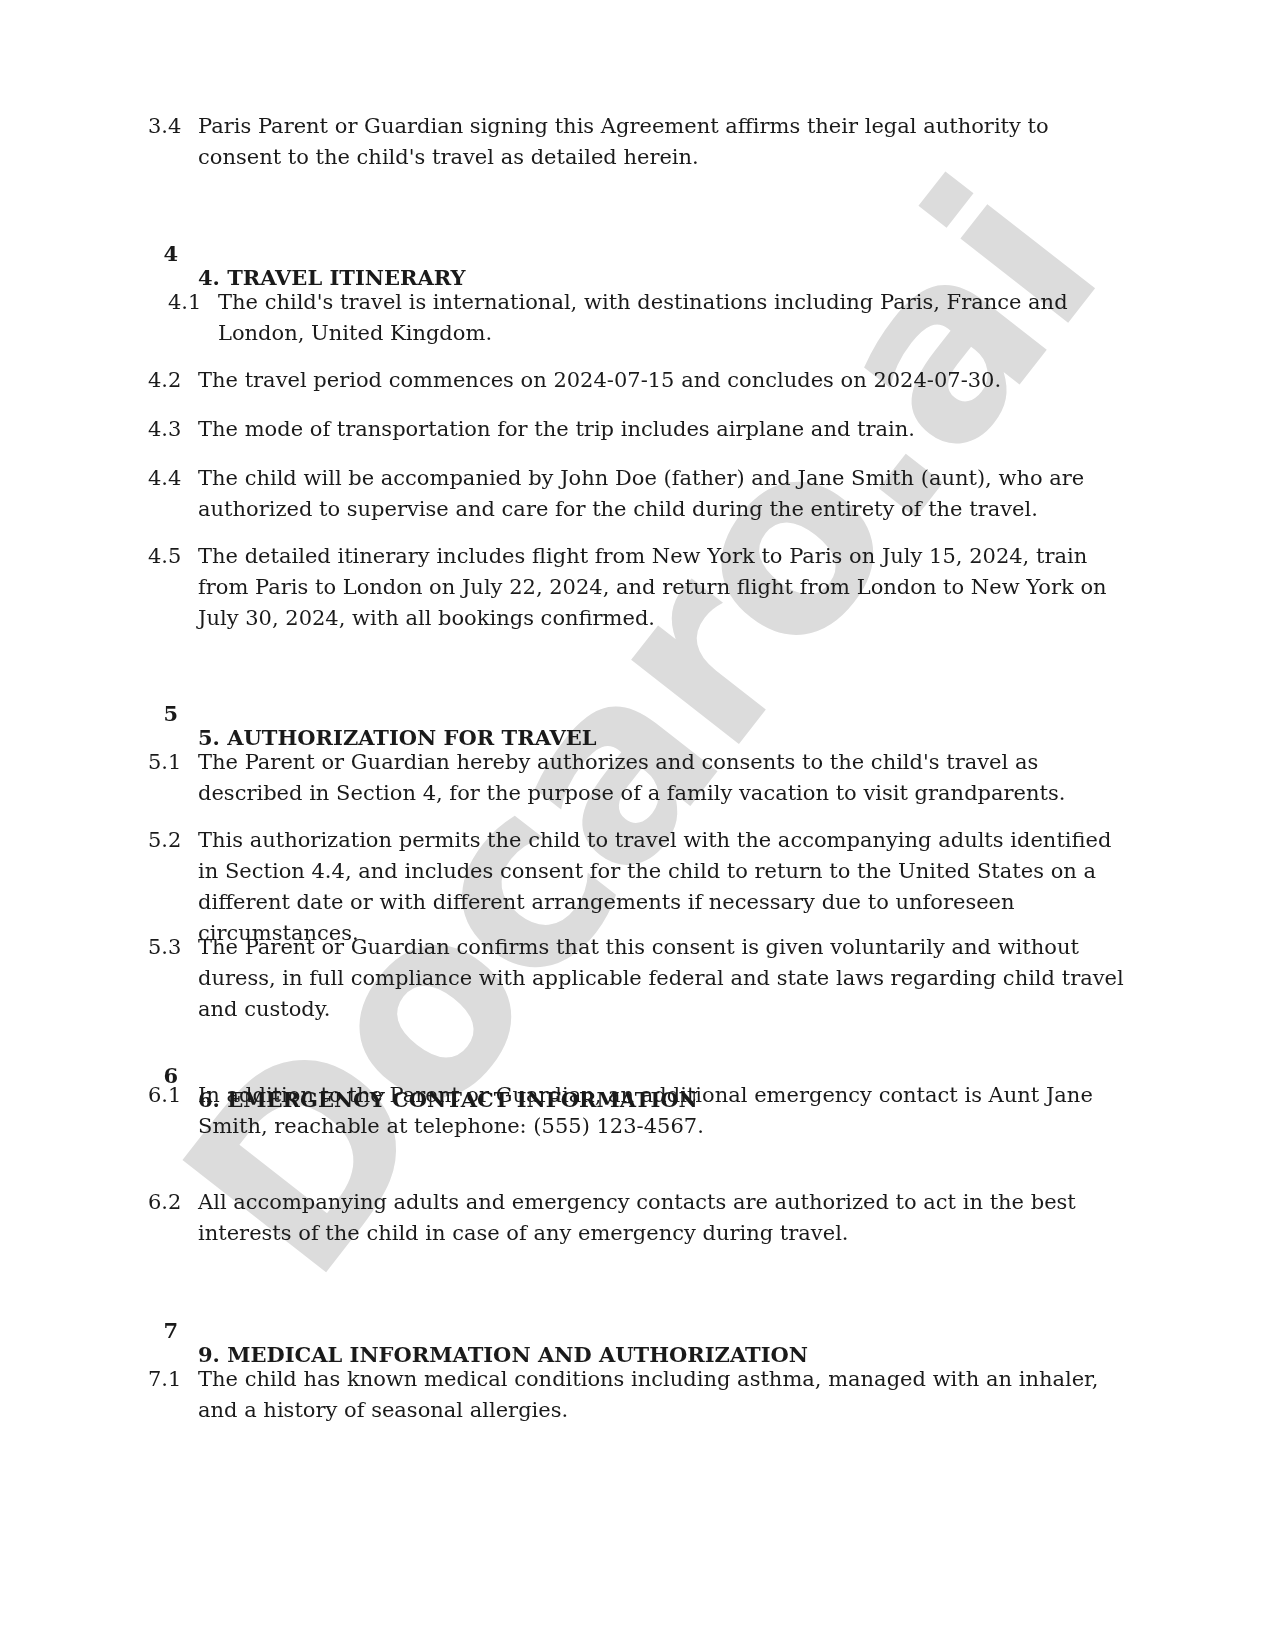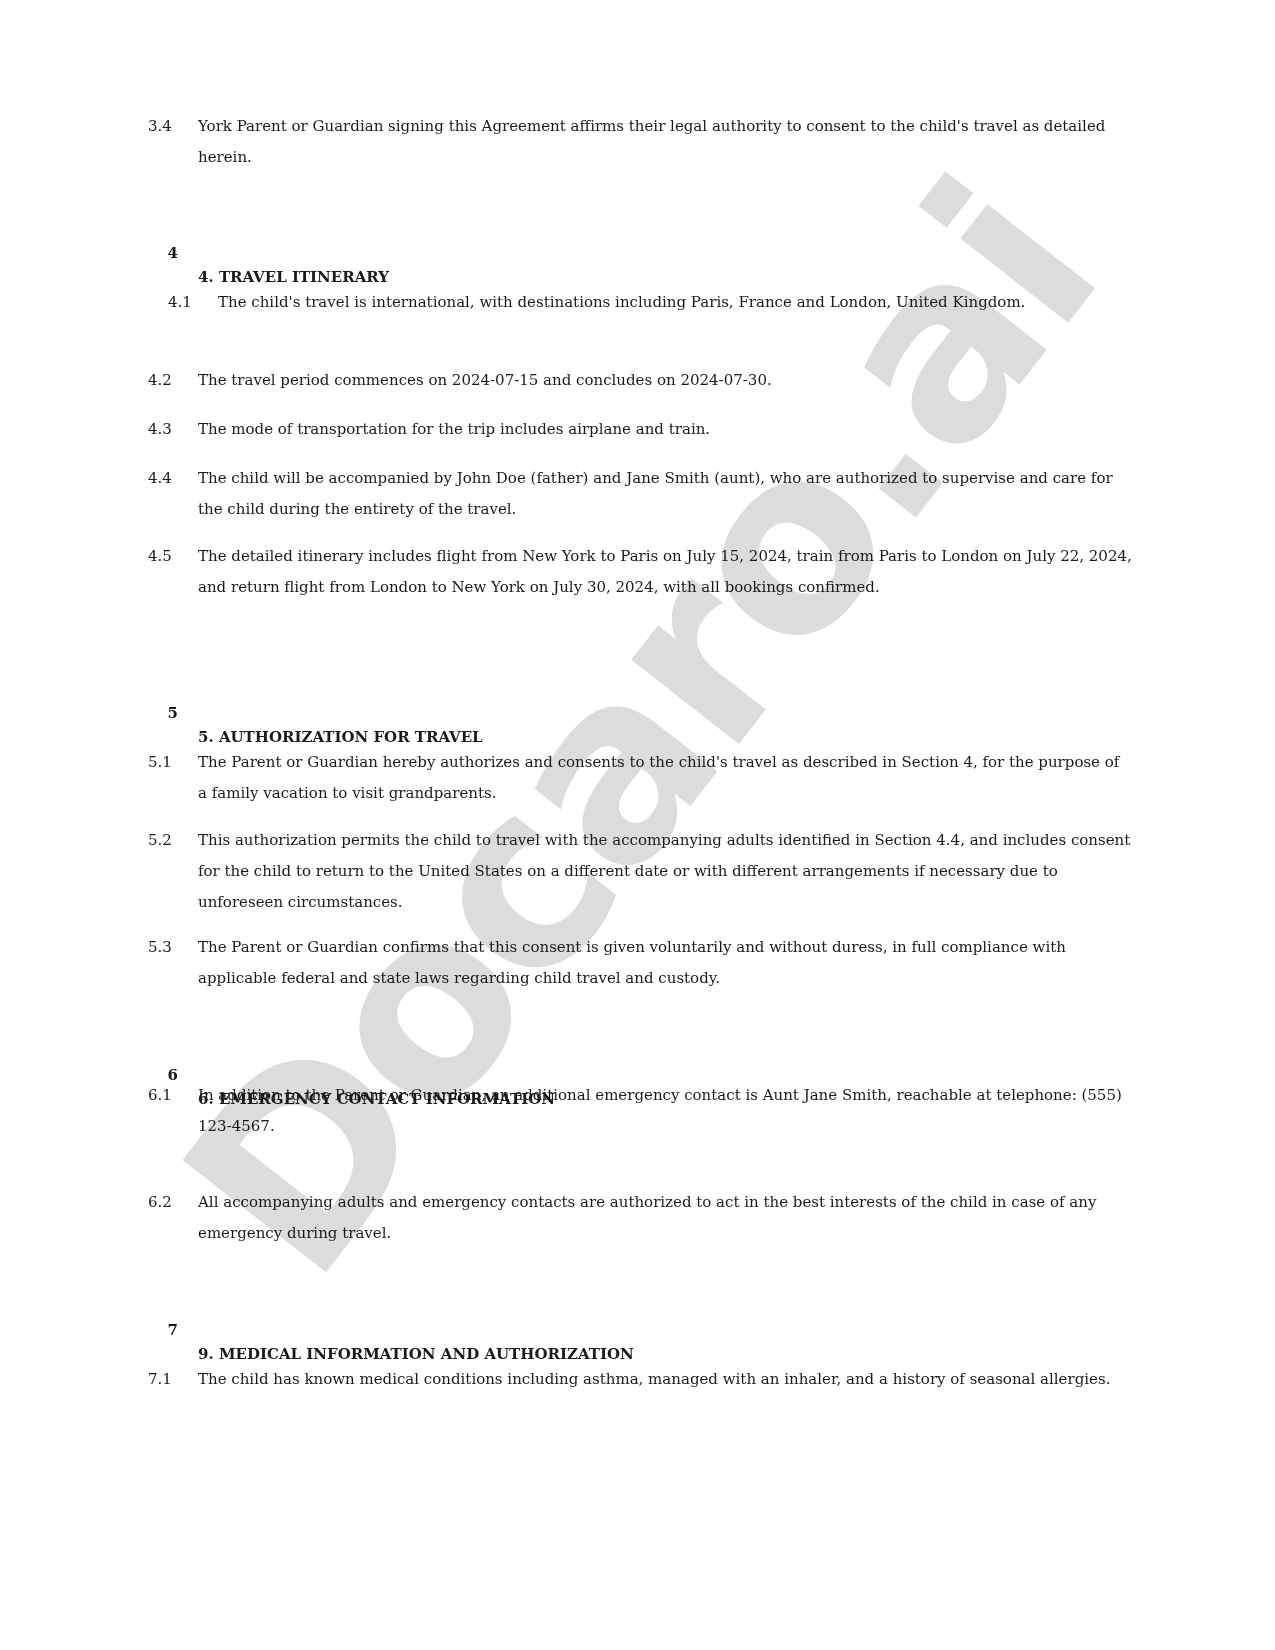"3.4" .row { font-size: 15px -> 21px }
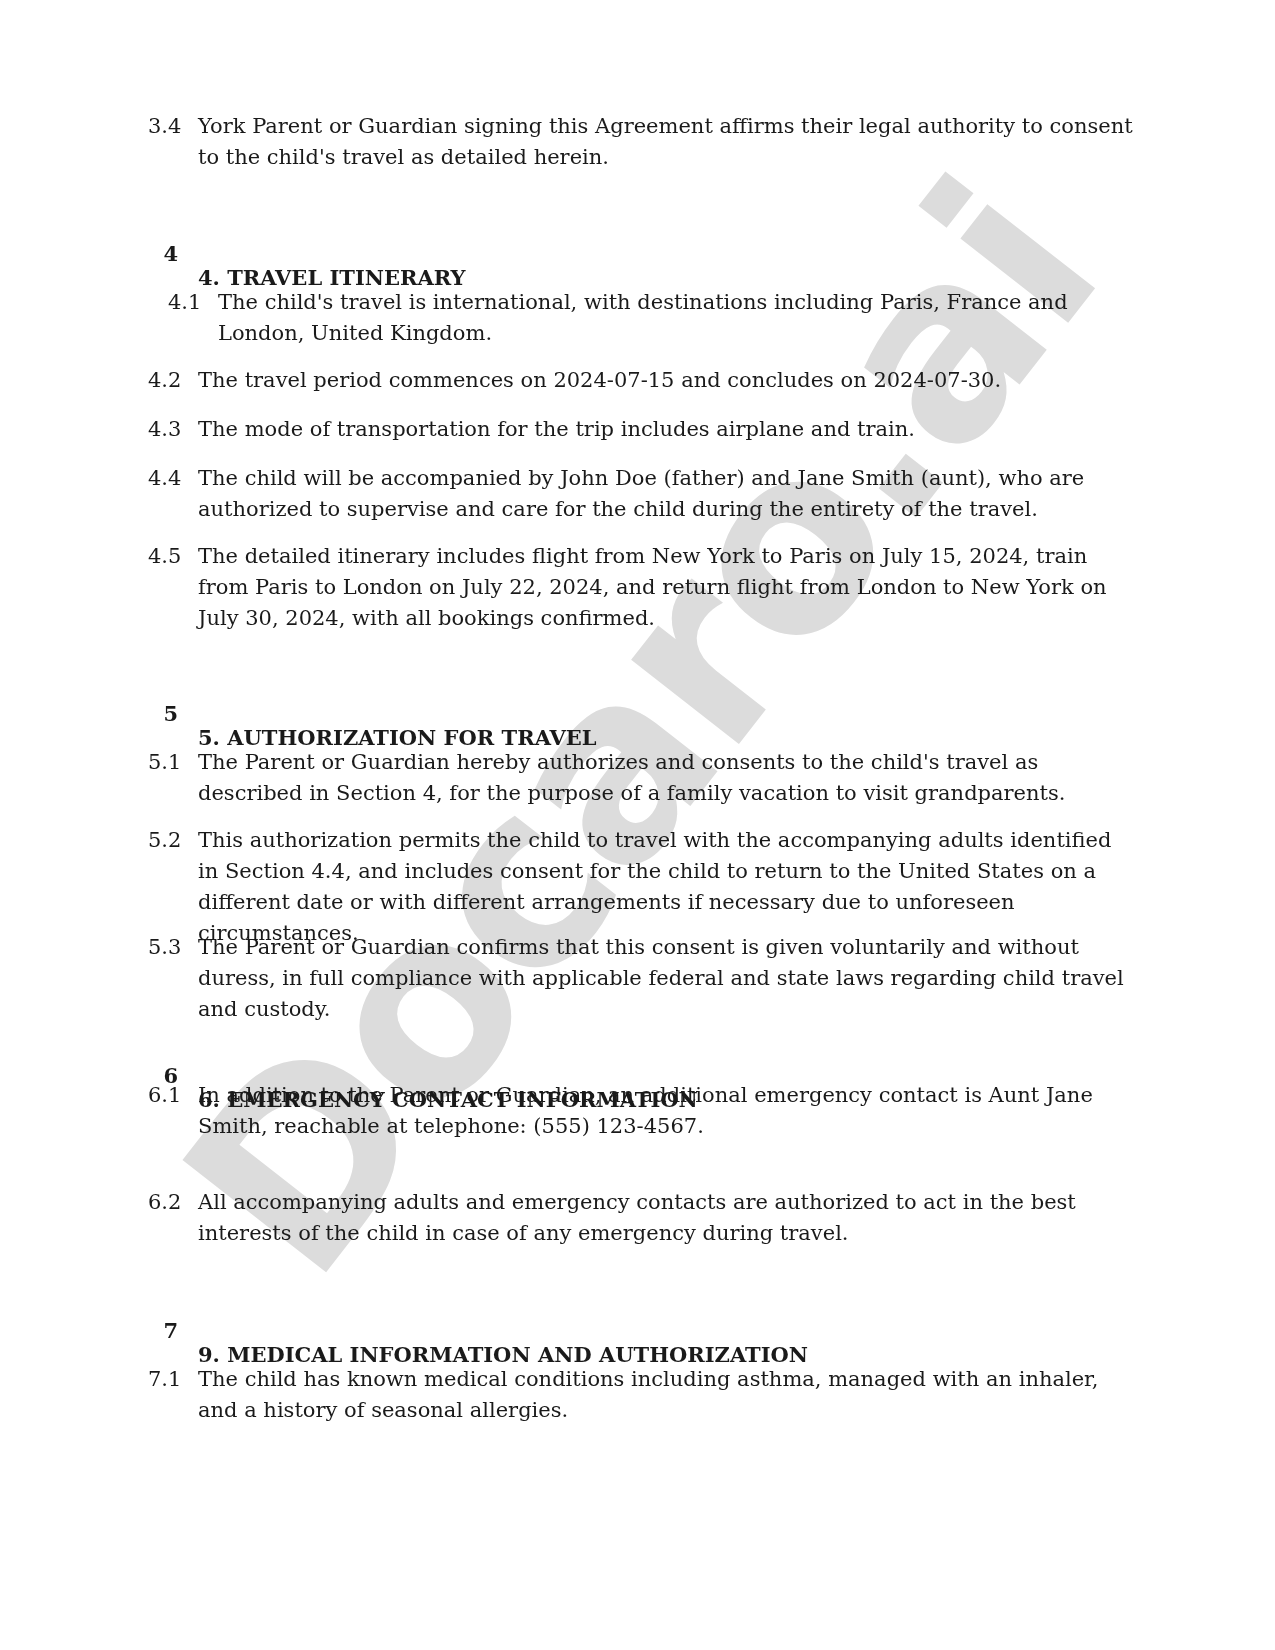"York" span { text: York -> Paris }
